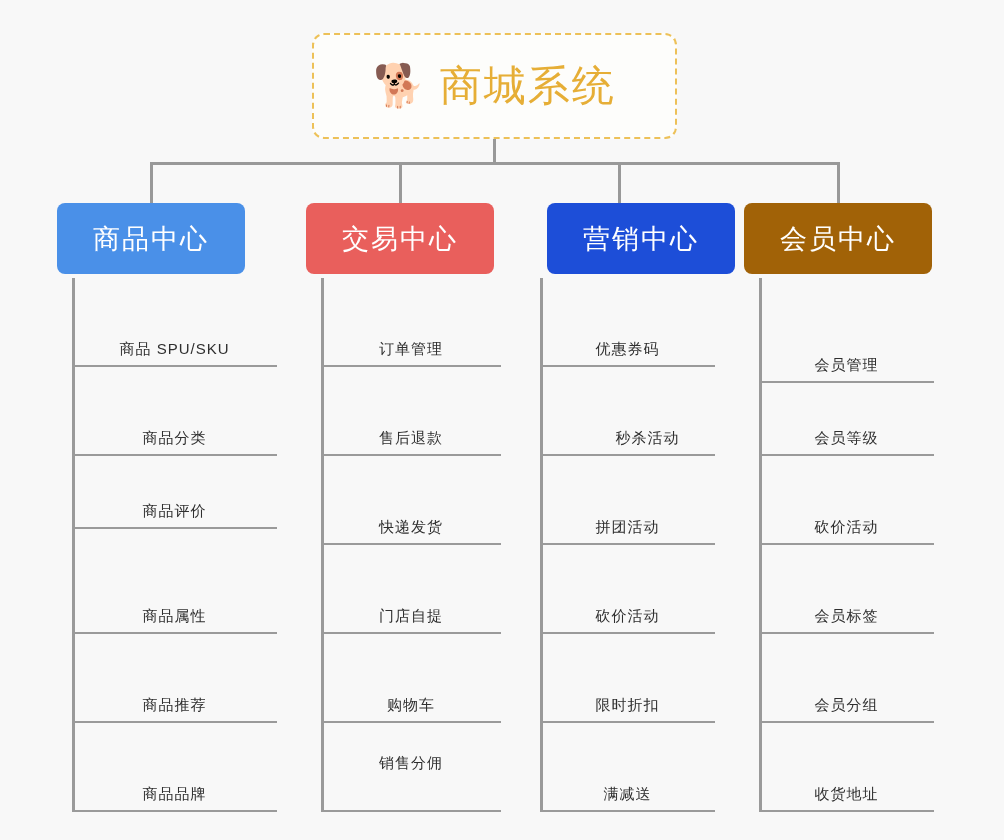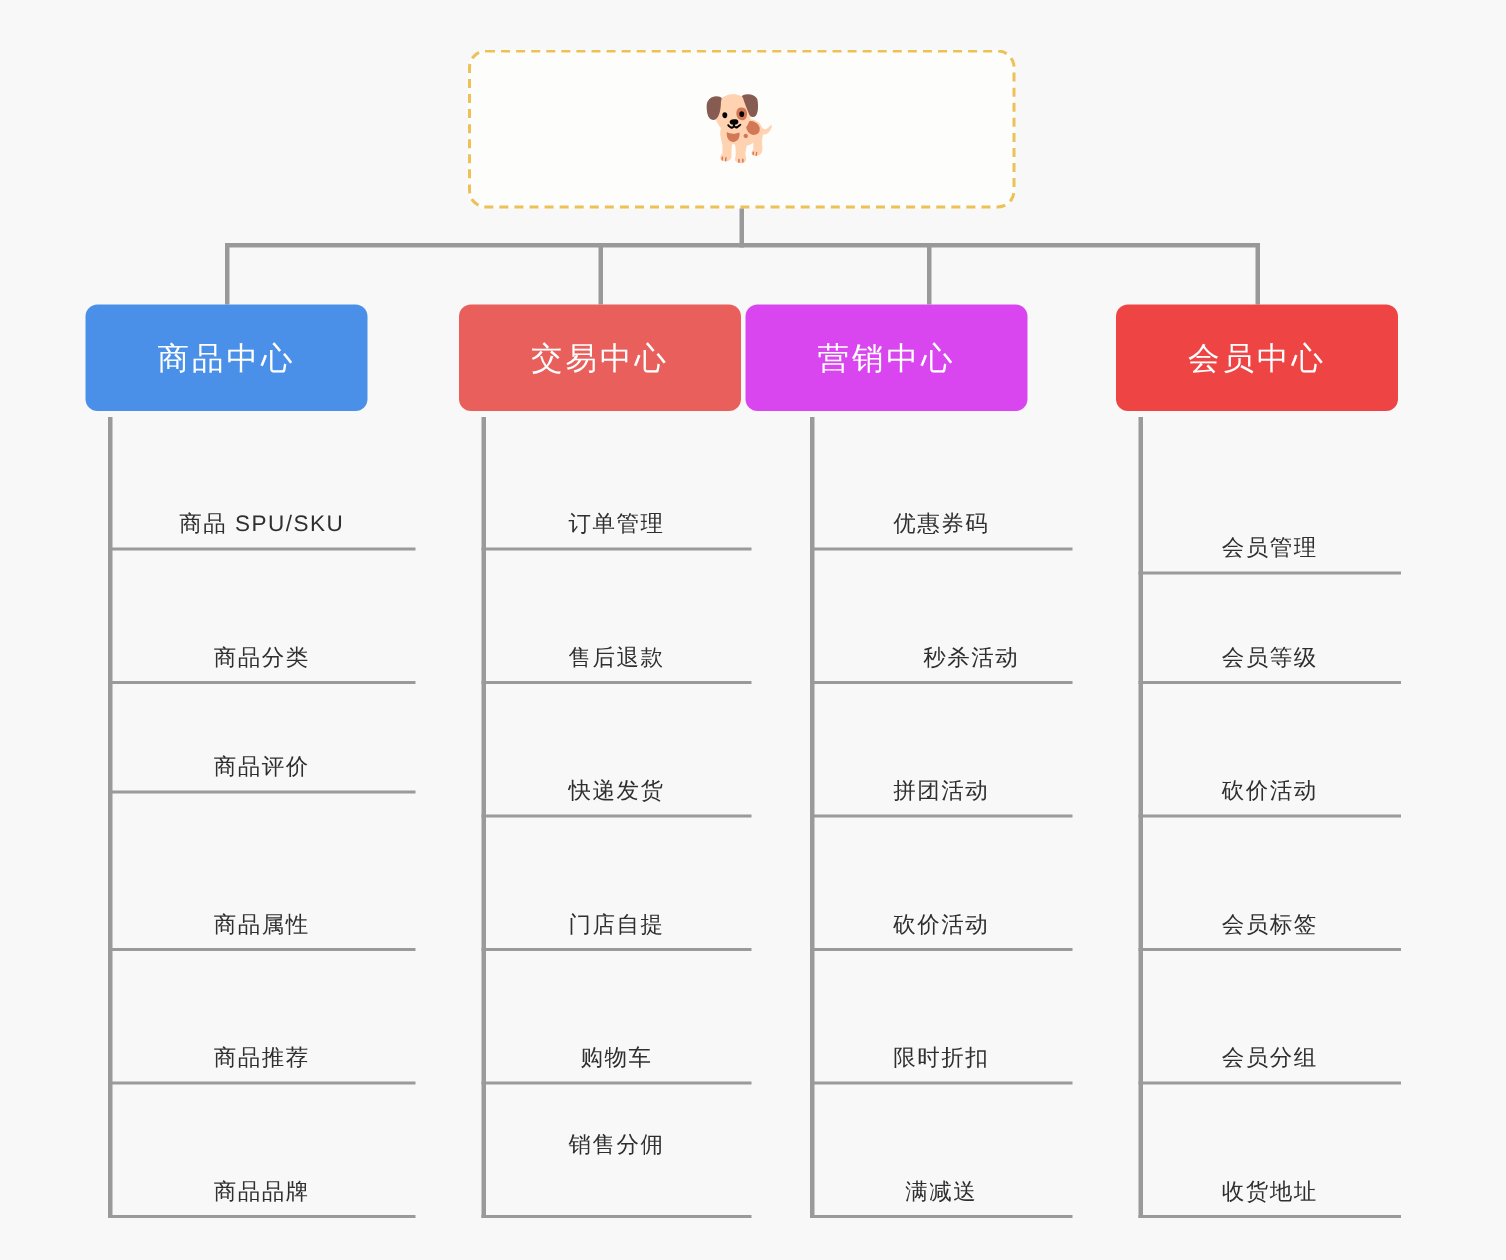"商城系统" span.root-title { html: none -> <span>商城系统</span> }
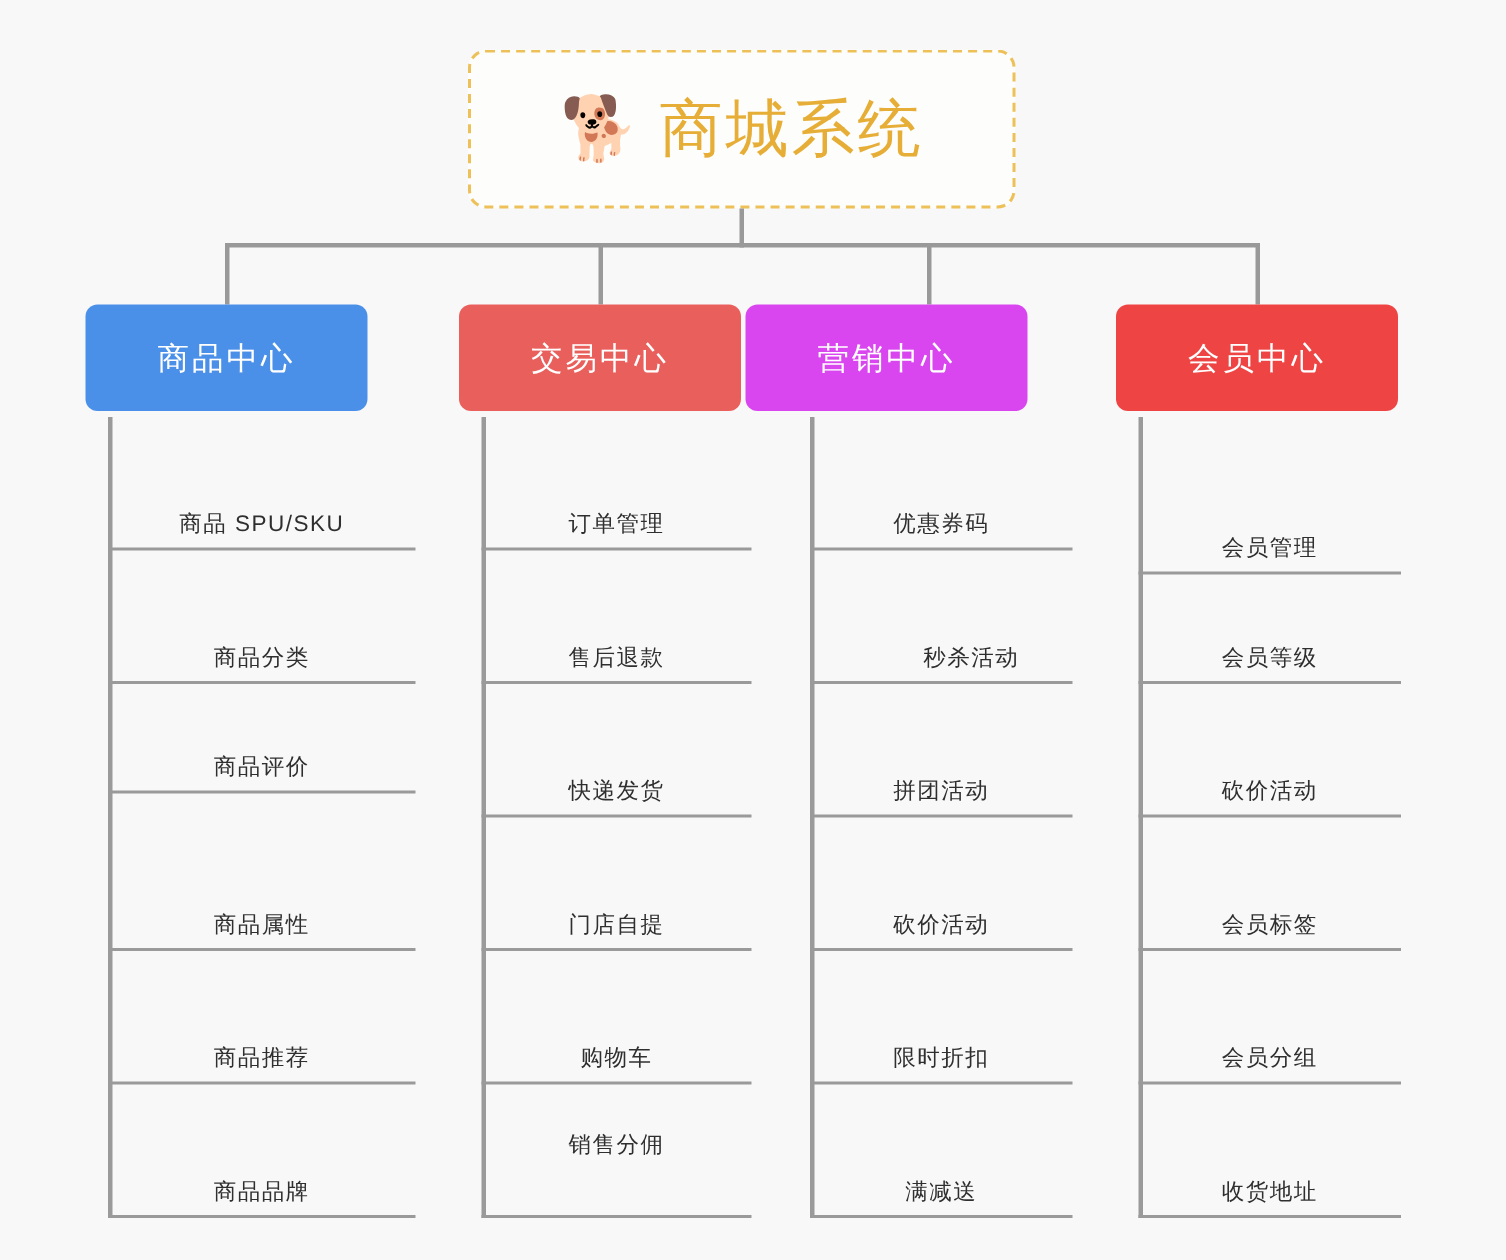"商品中心" .cat-label { font-size: 21px -> 27px }
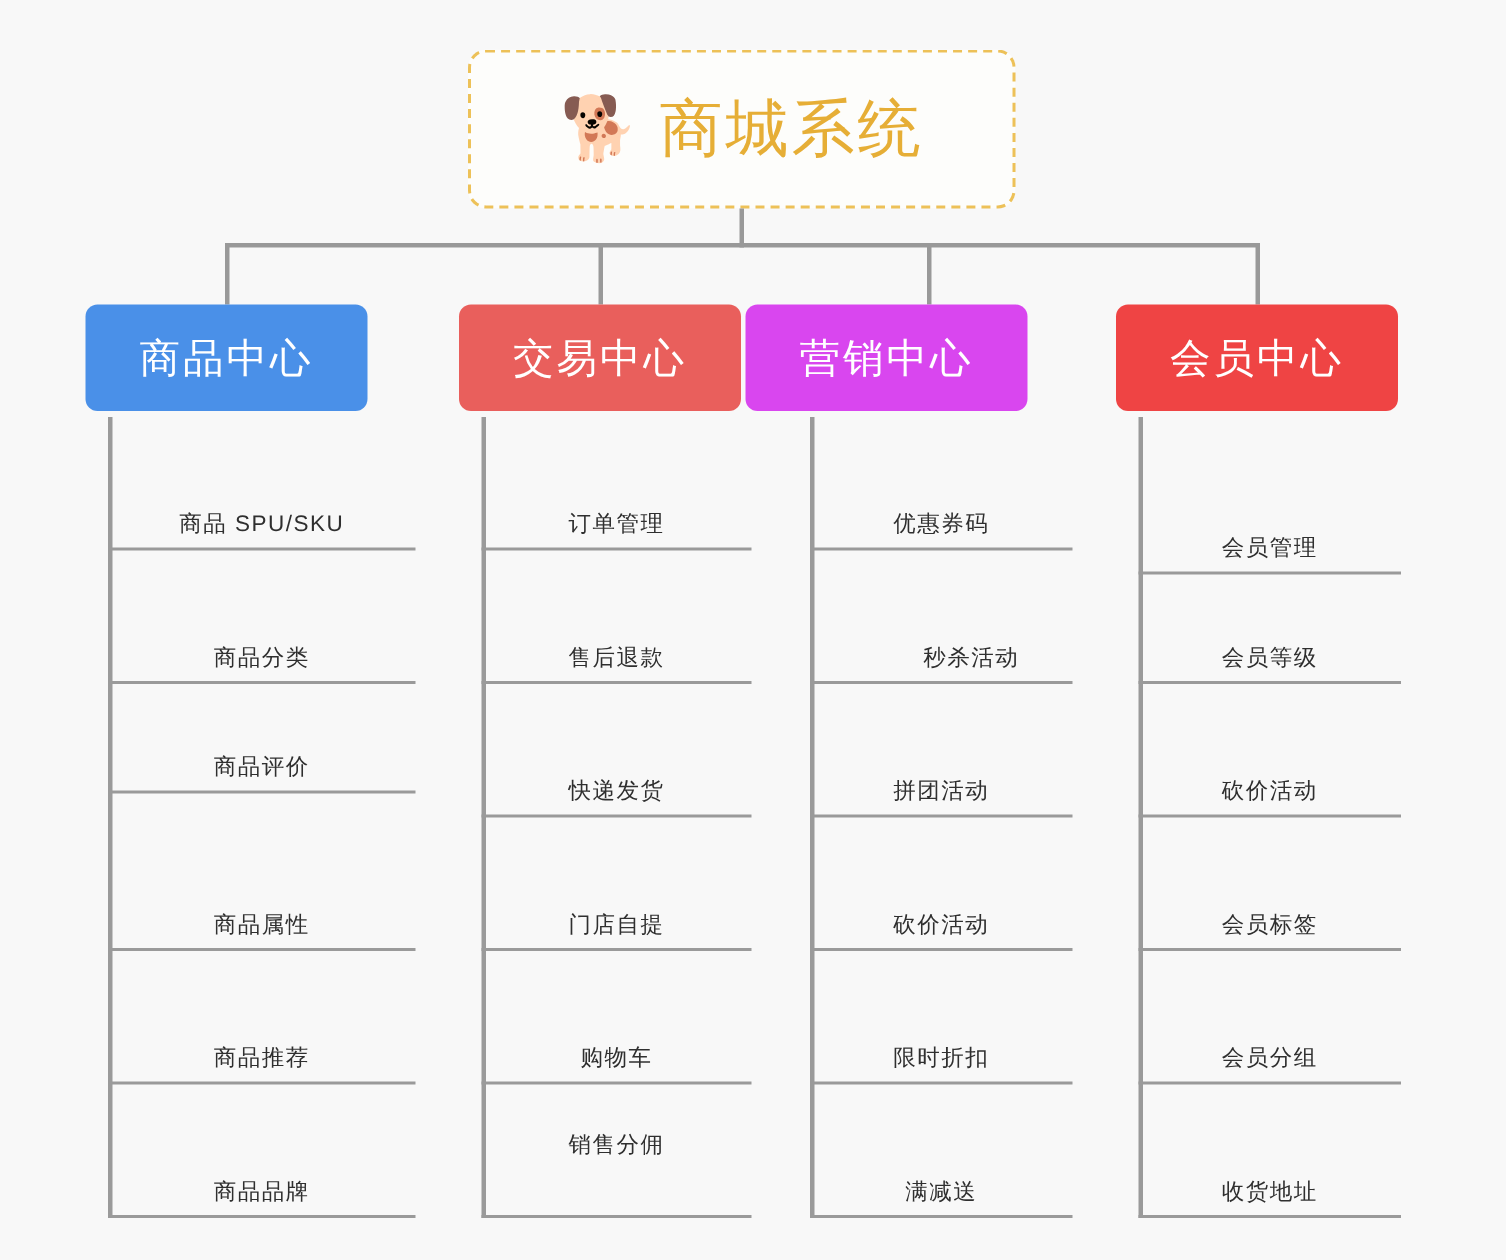"营销中心" div.cat-card { background: #d946ef -> #1d4ed8; left: 497px -> 547px }
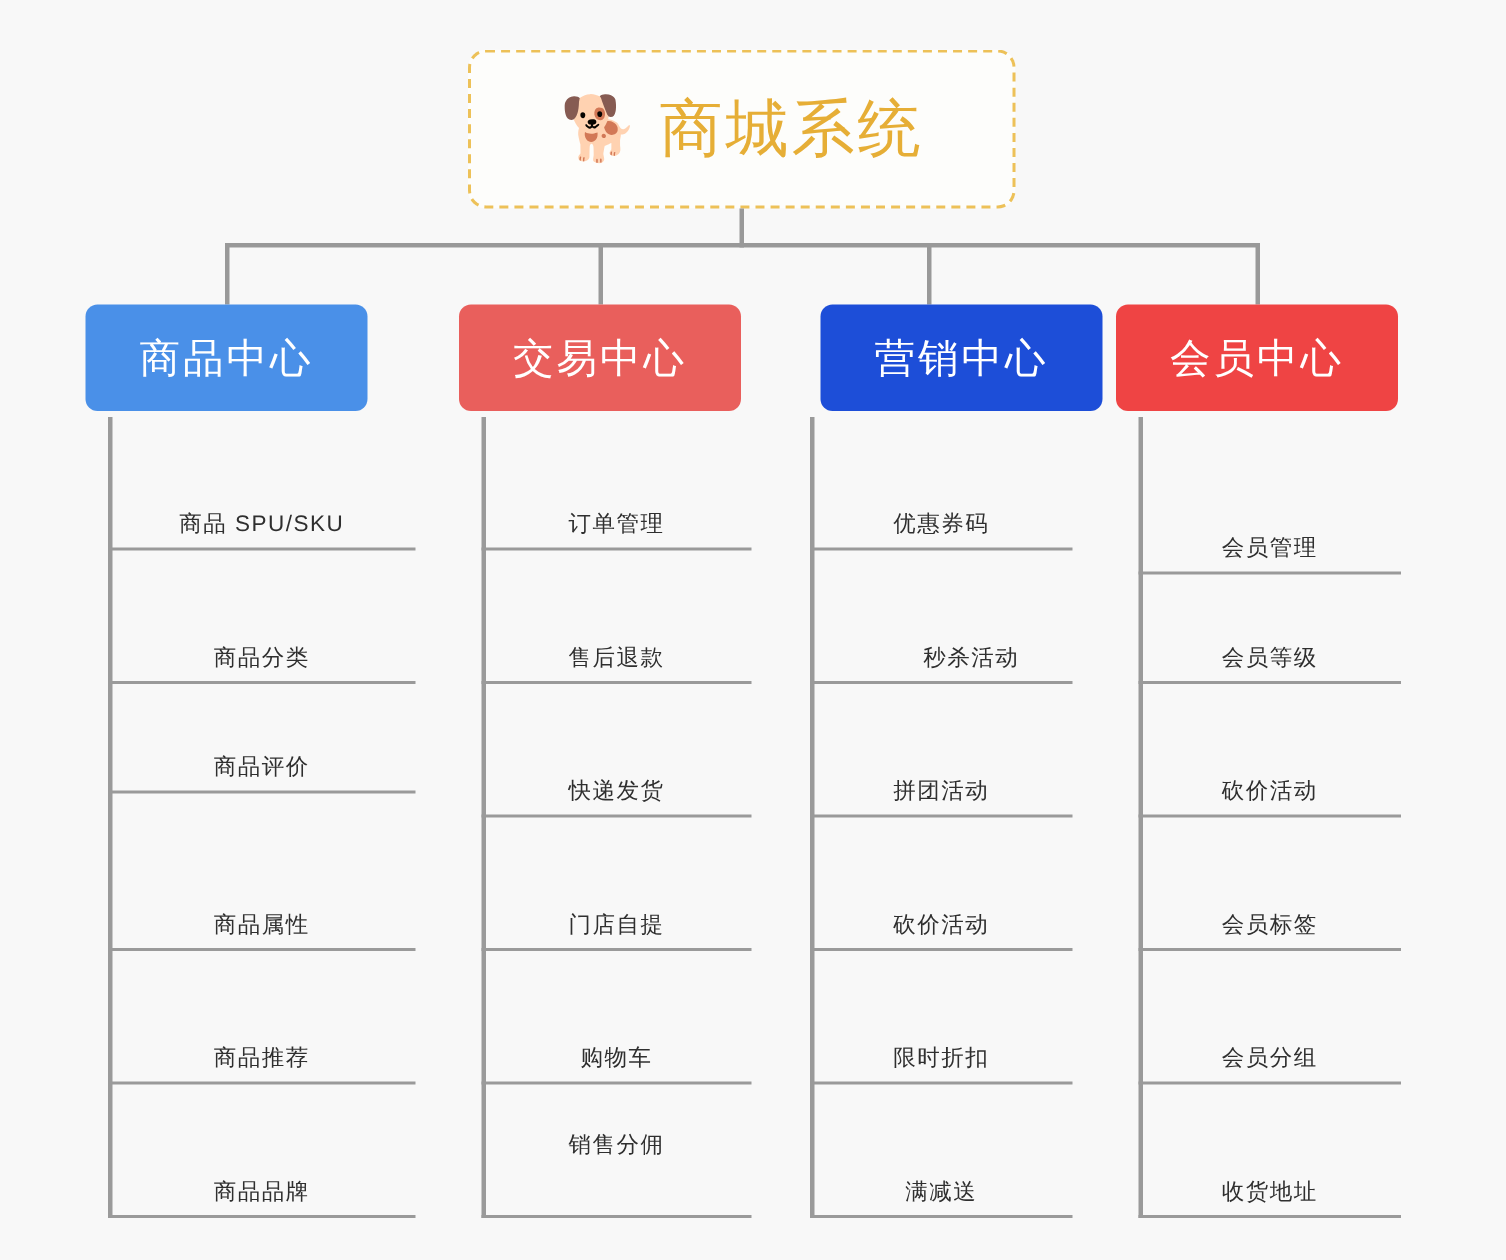"会员中心" div.cat-card { background: #ef4444 -> #a16207 }
